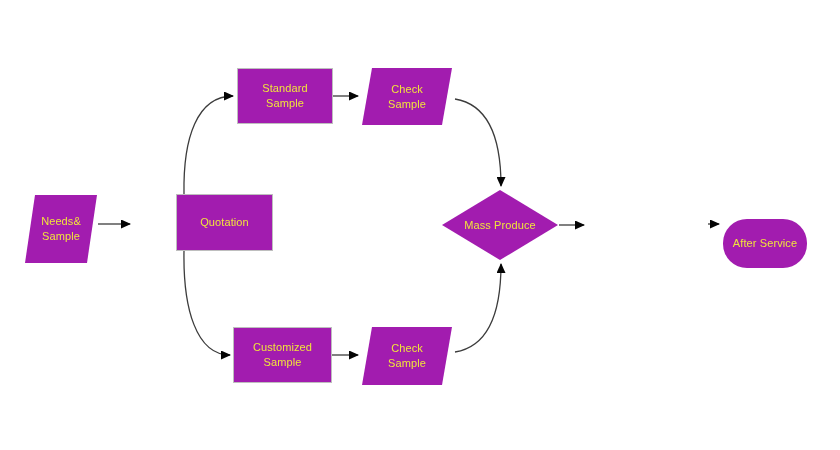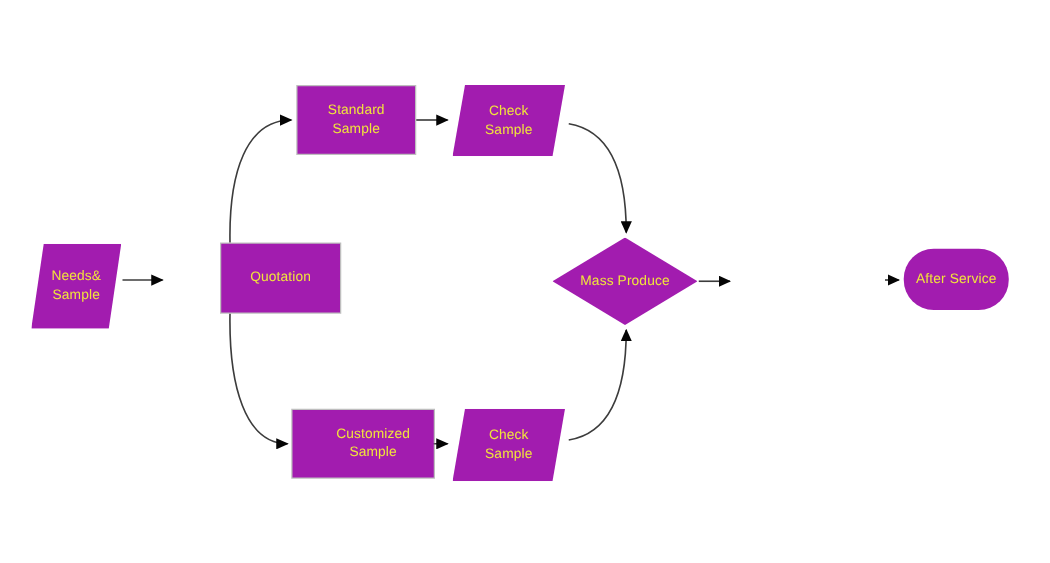"After Service" .terminator { margin-top: none -> 20px }
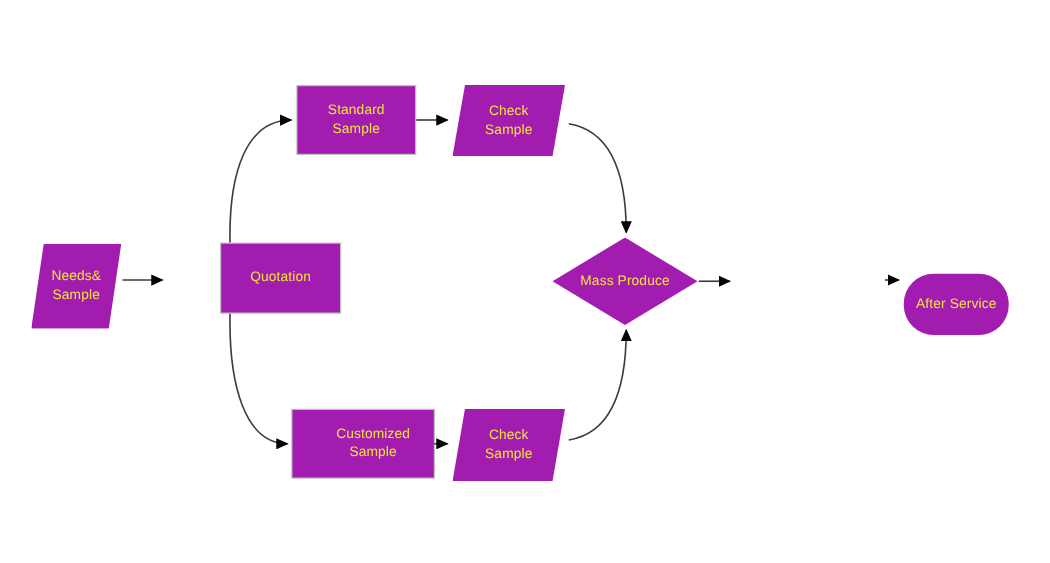"Customized" .n-customized { padding-left: 16px -> none }
